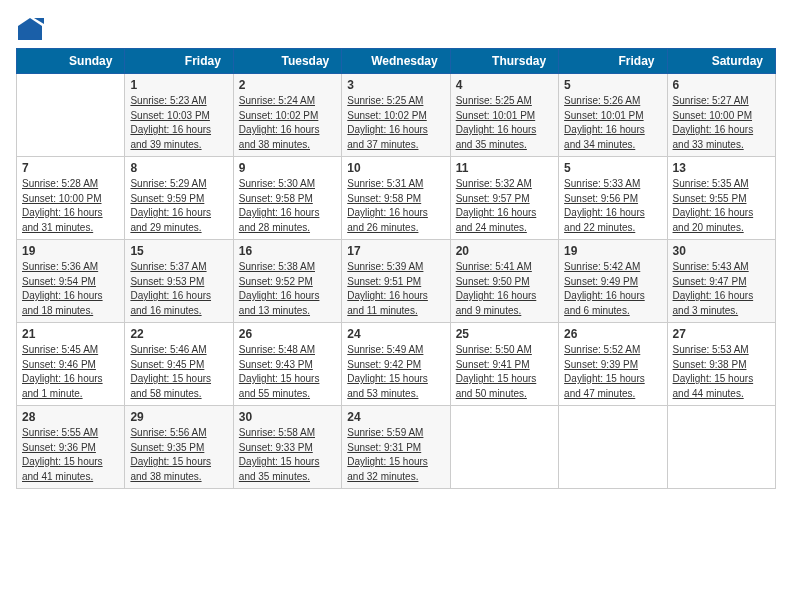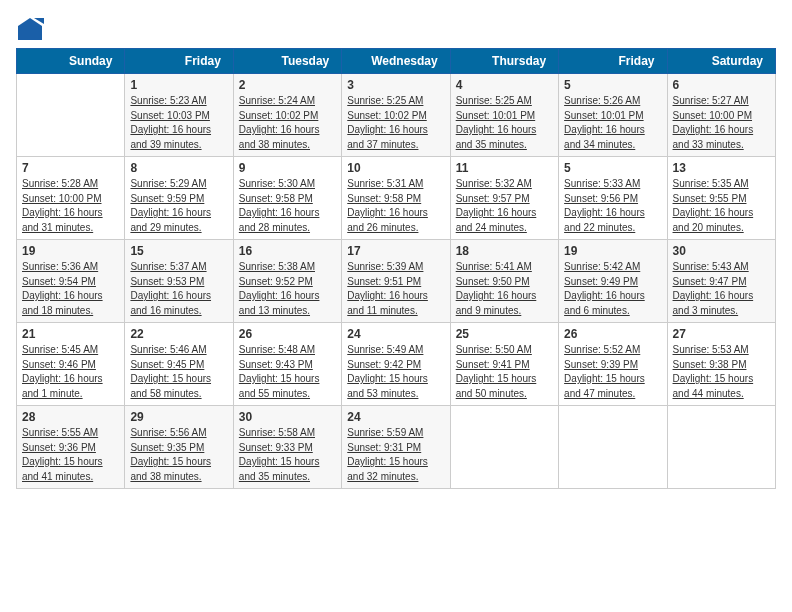"18" span.day-num { text: 18 -> 20 }
